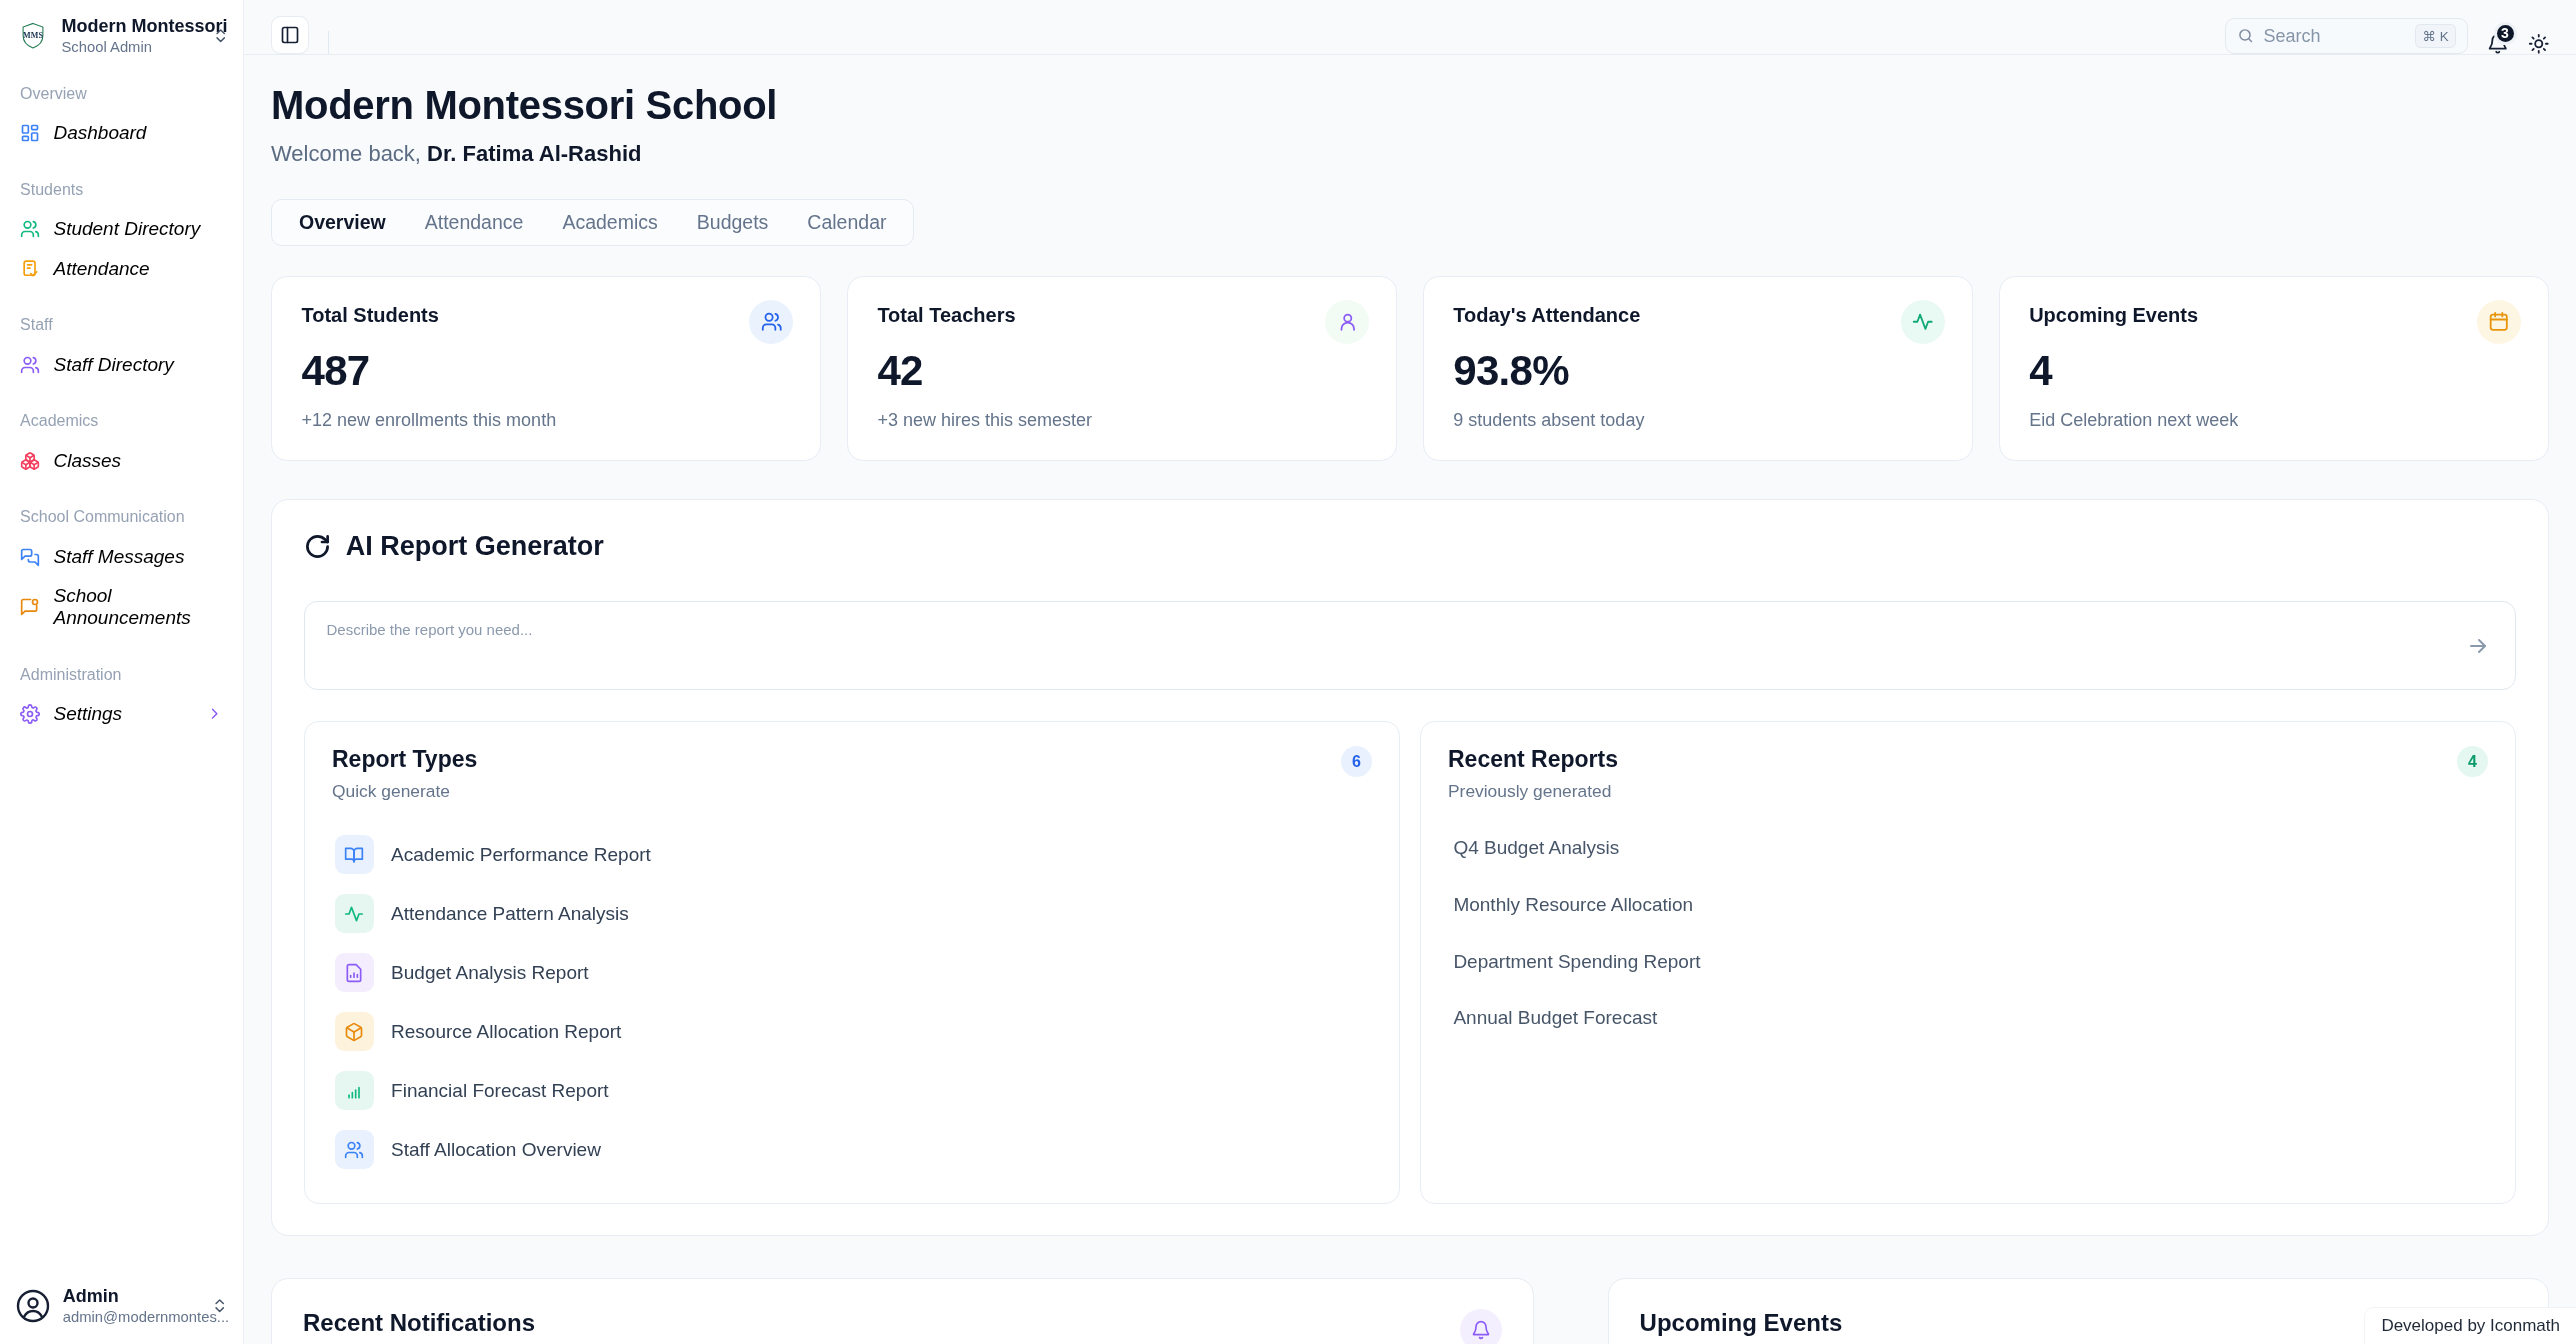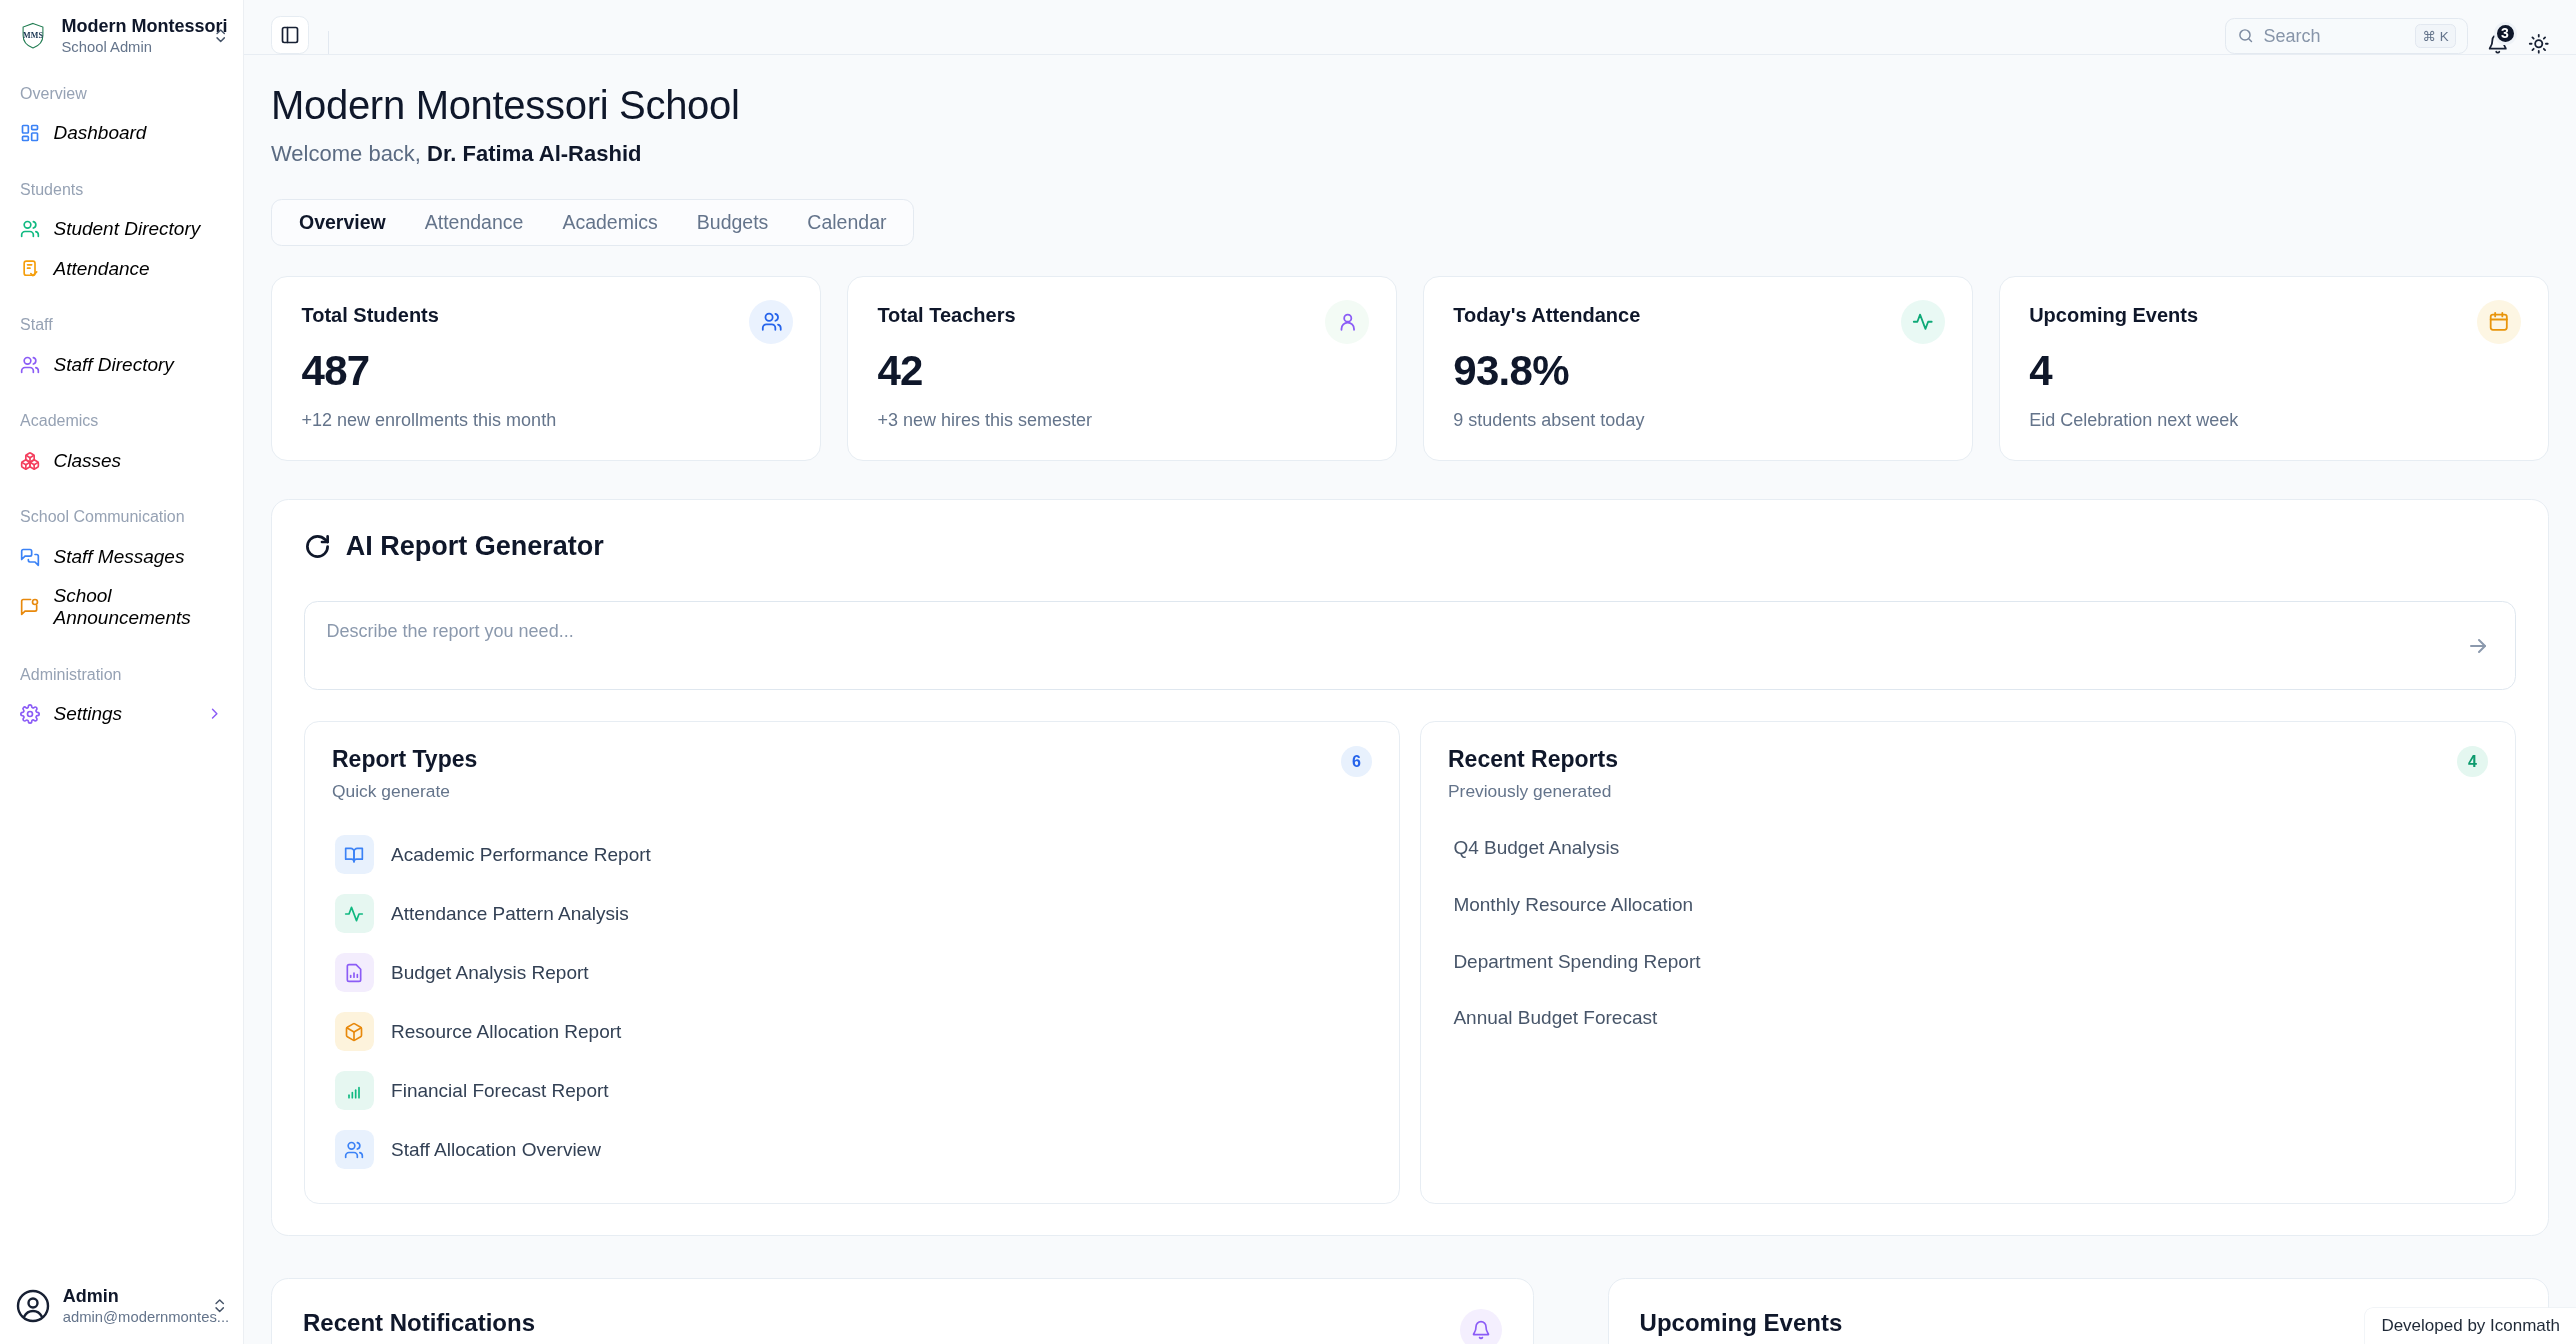"Modern Montessori School" .page-title { font-weight: 400 -> 700 }
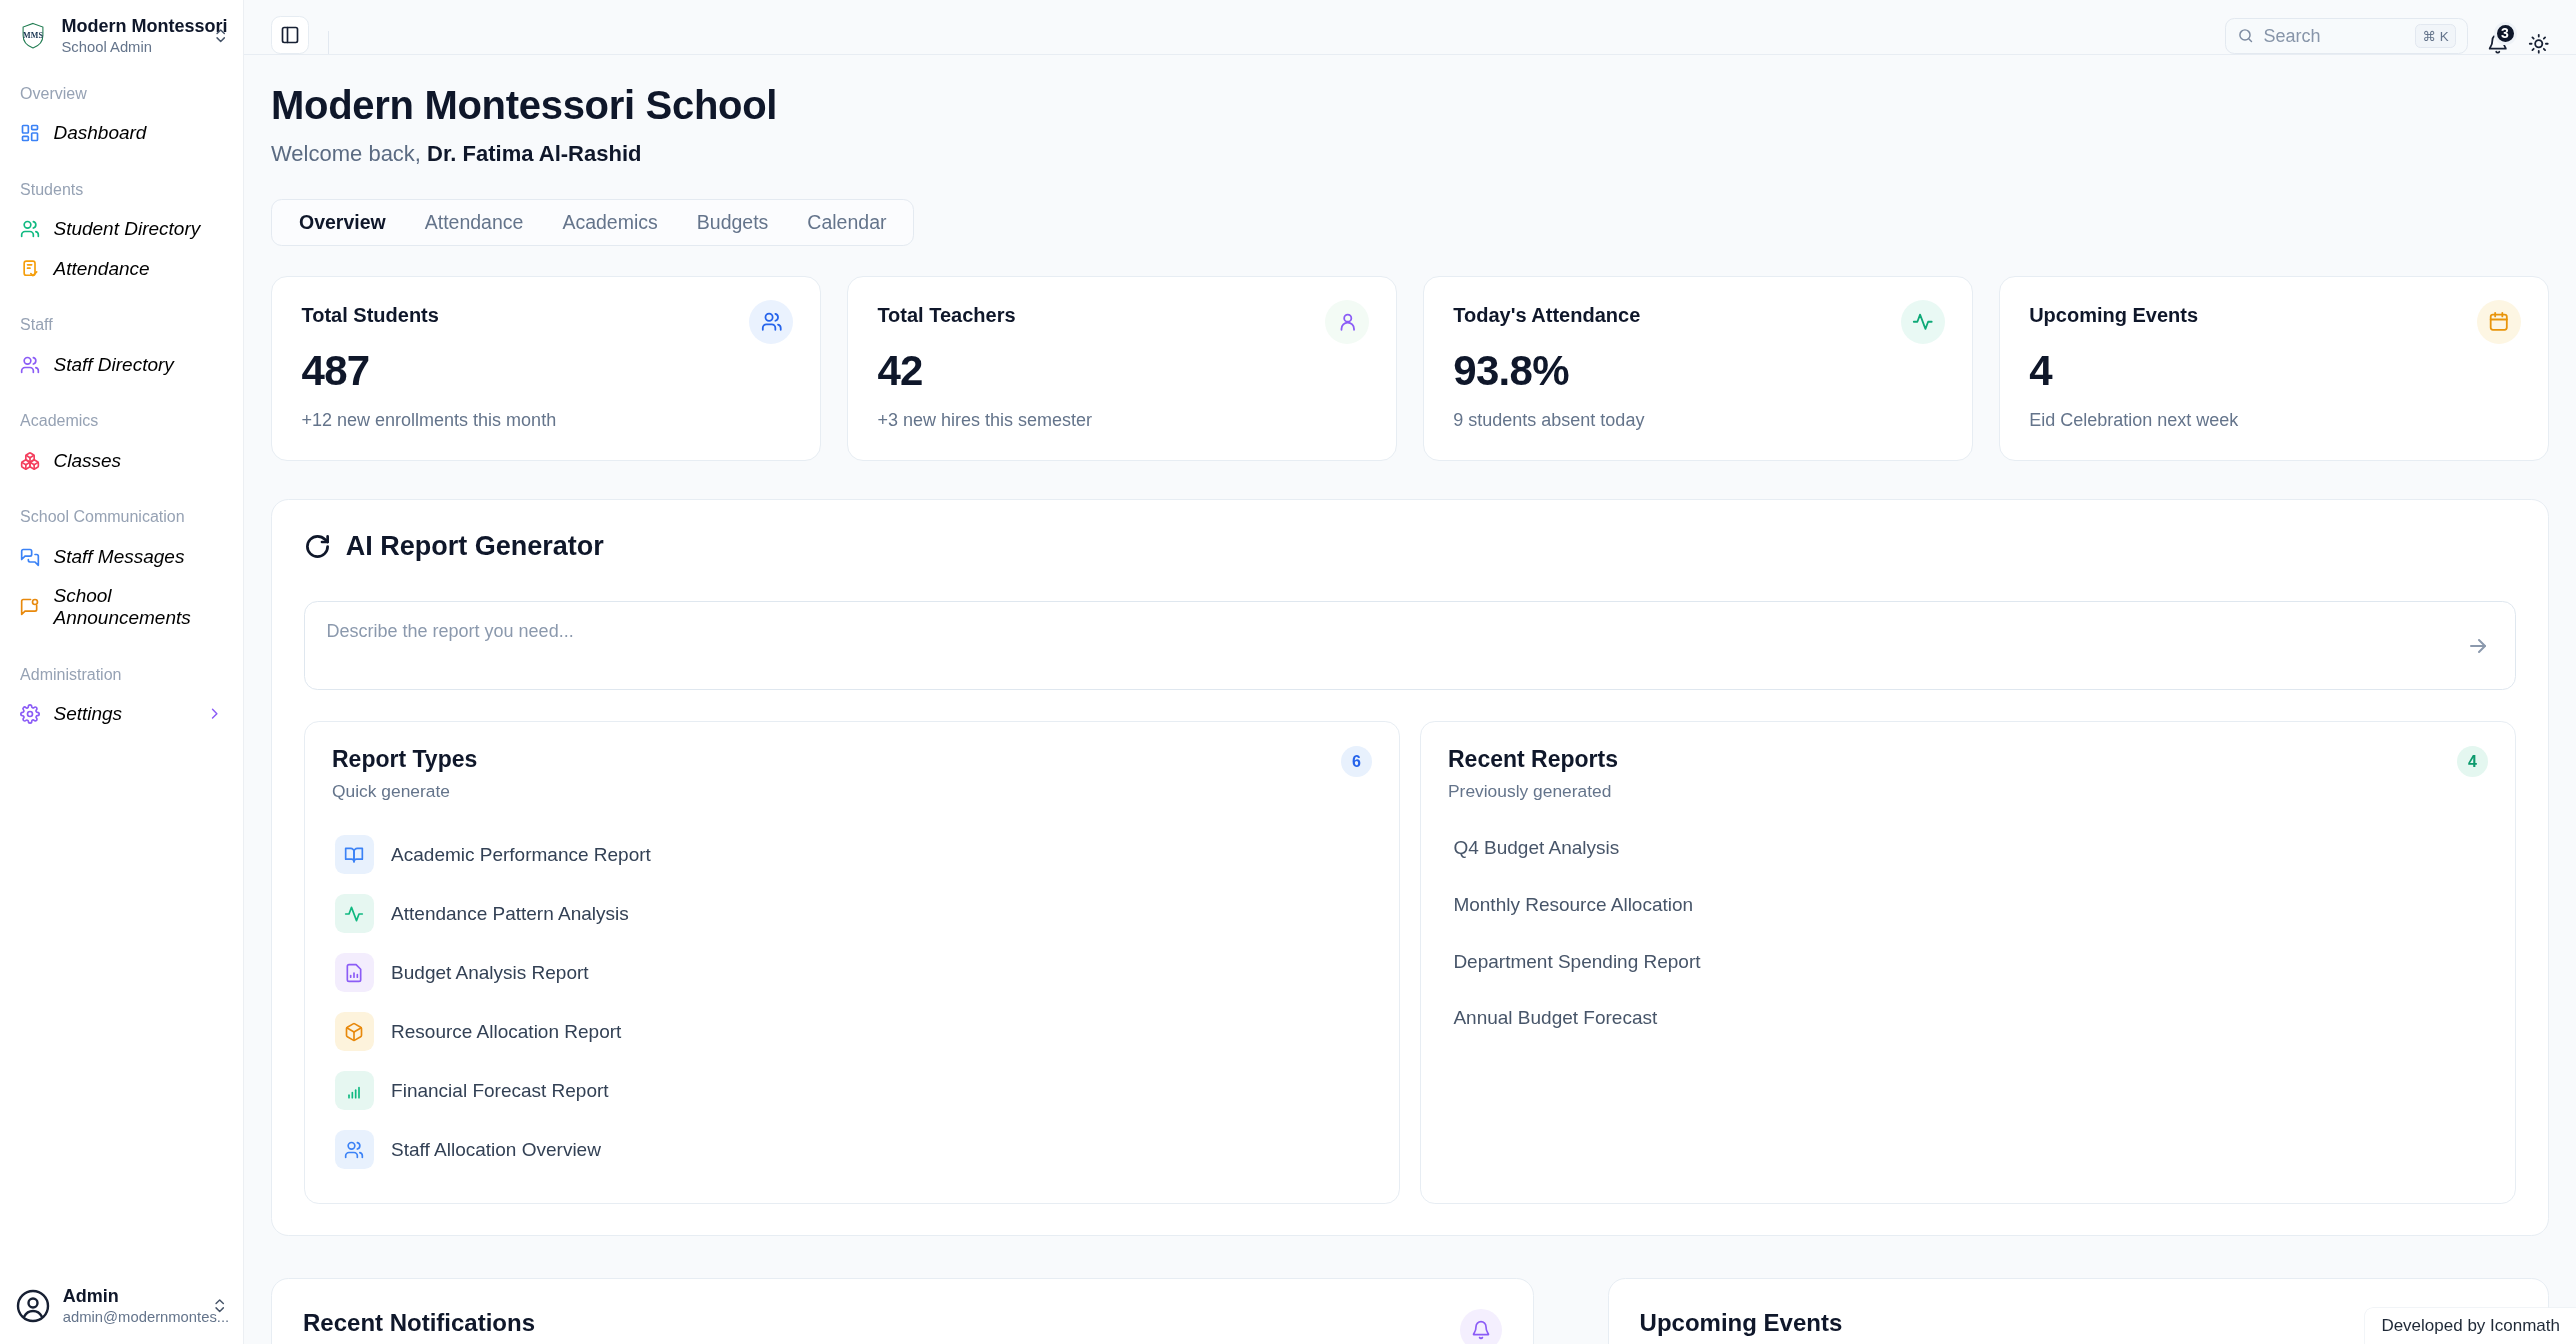"Describe the report you need..." .ai-input textarea { font-size: 18px -> 15px }
